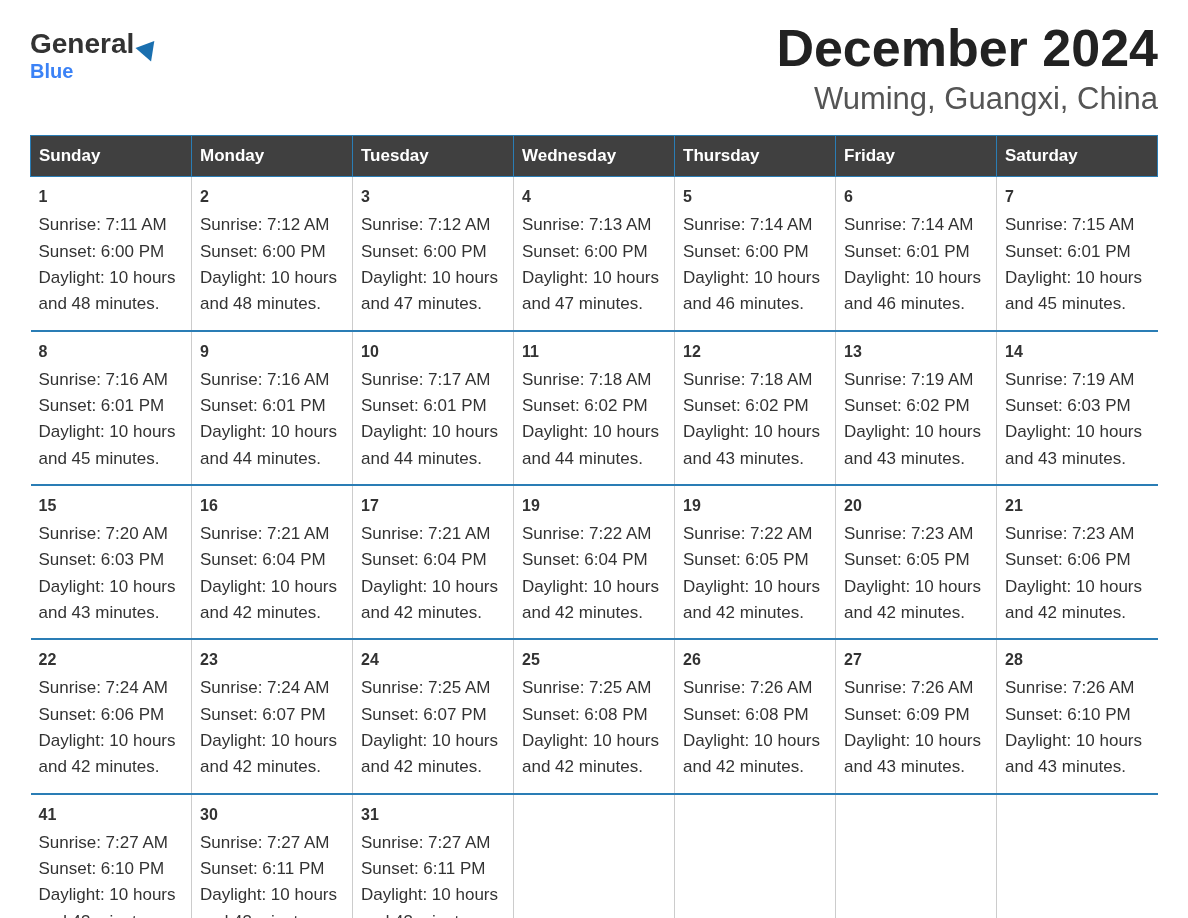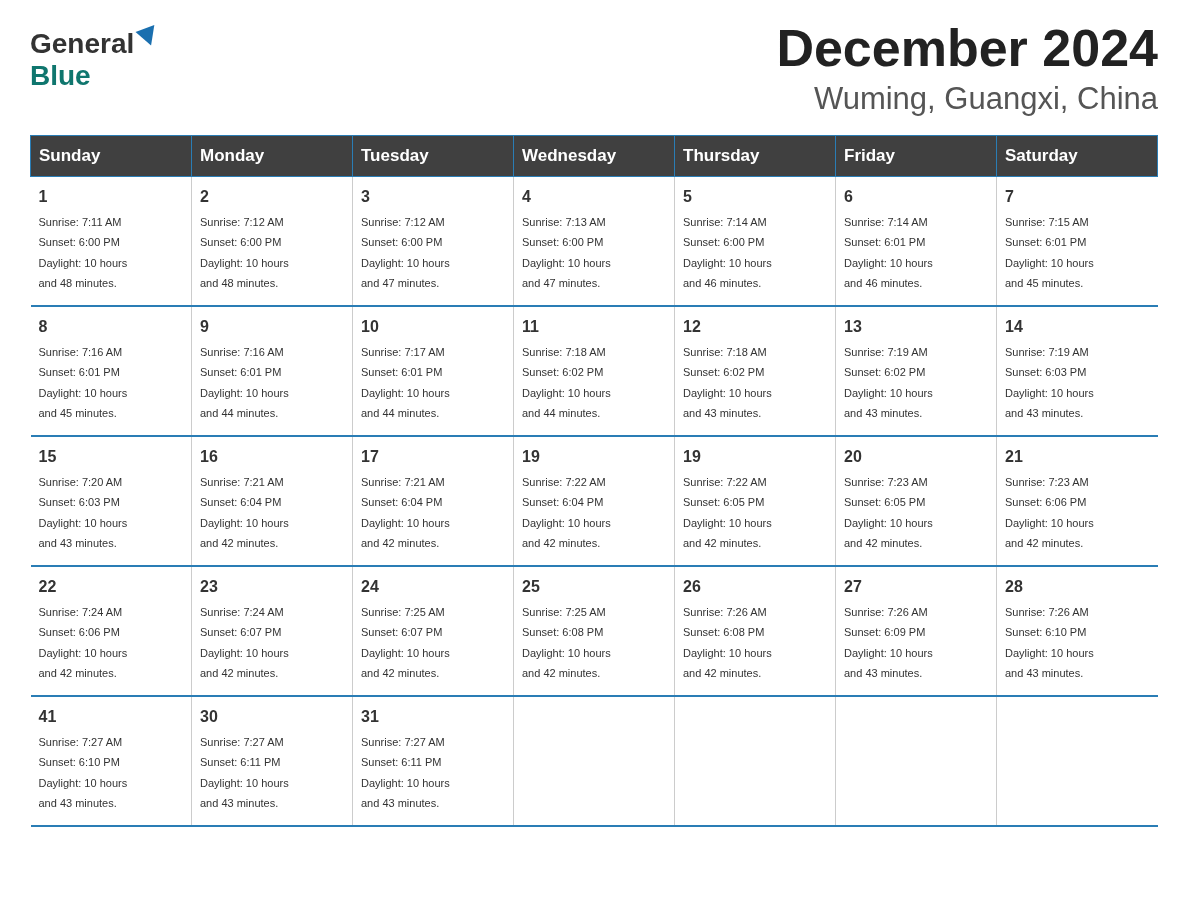"General" .logo-gen-line { align-items: flex-start -> flex-end }
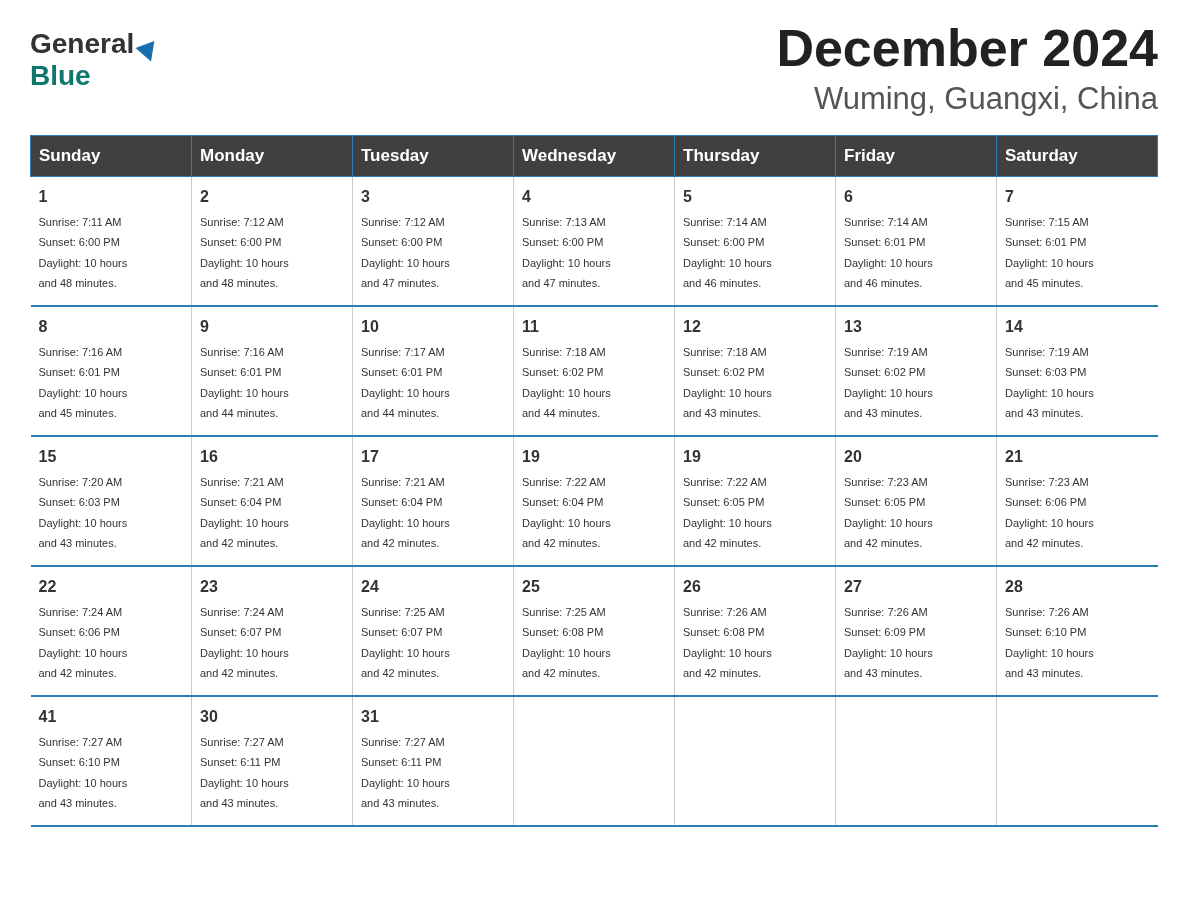"Blue" span { color: #0f766e -> #3b82f6; font-size: 28px -> 20px }
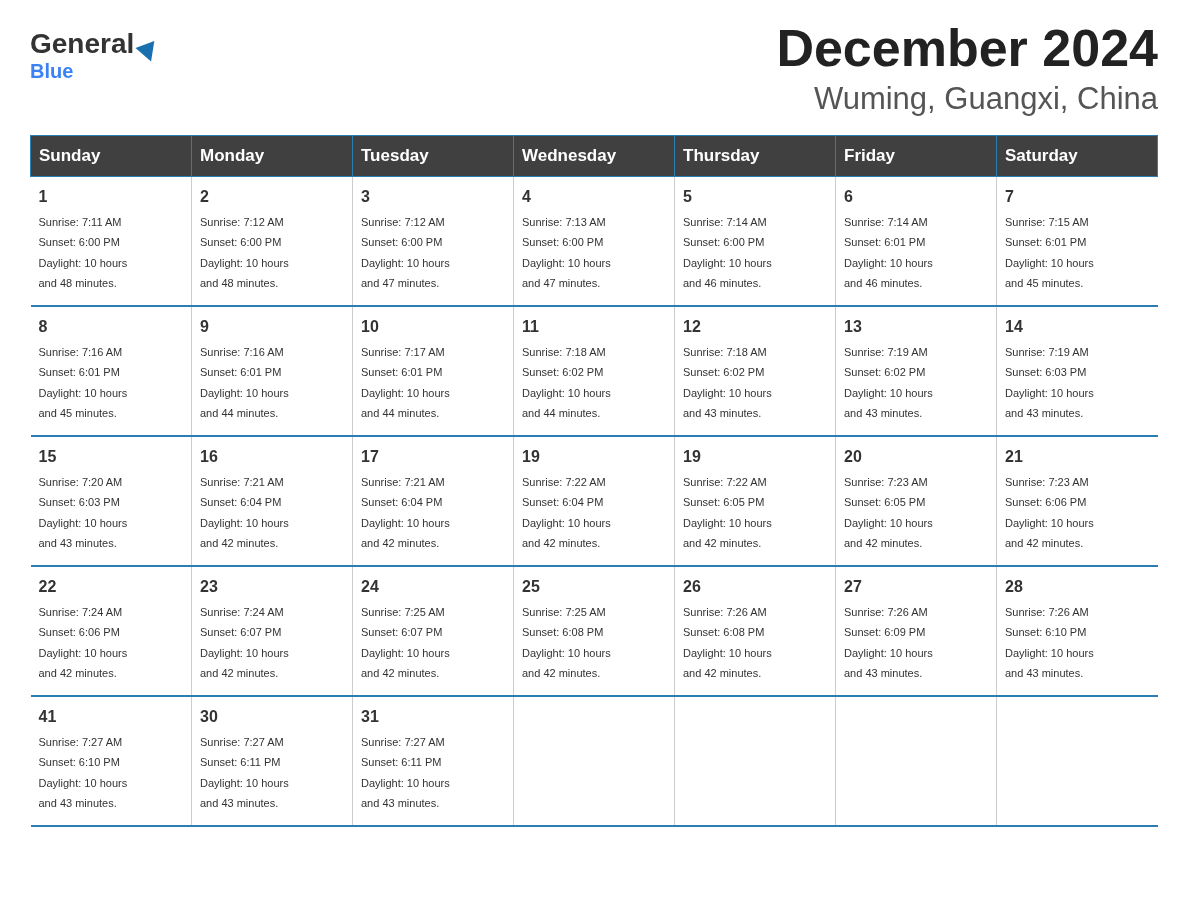"Sunrise: 7:11 AM" .day-info { font-size: 11px -> 17px }
